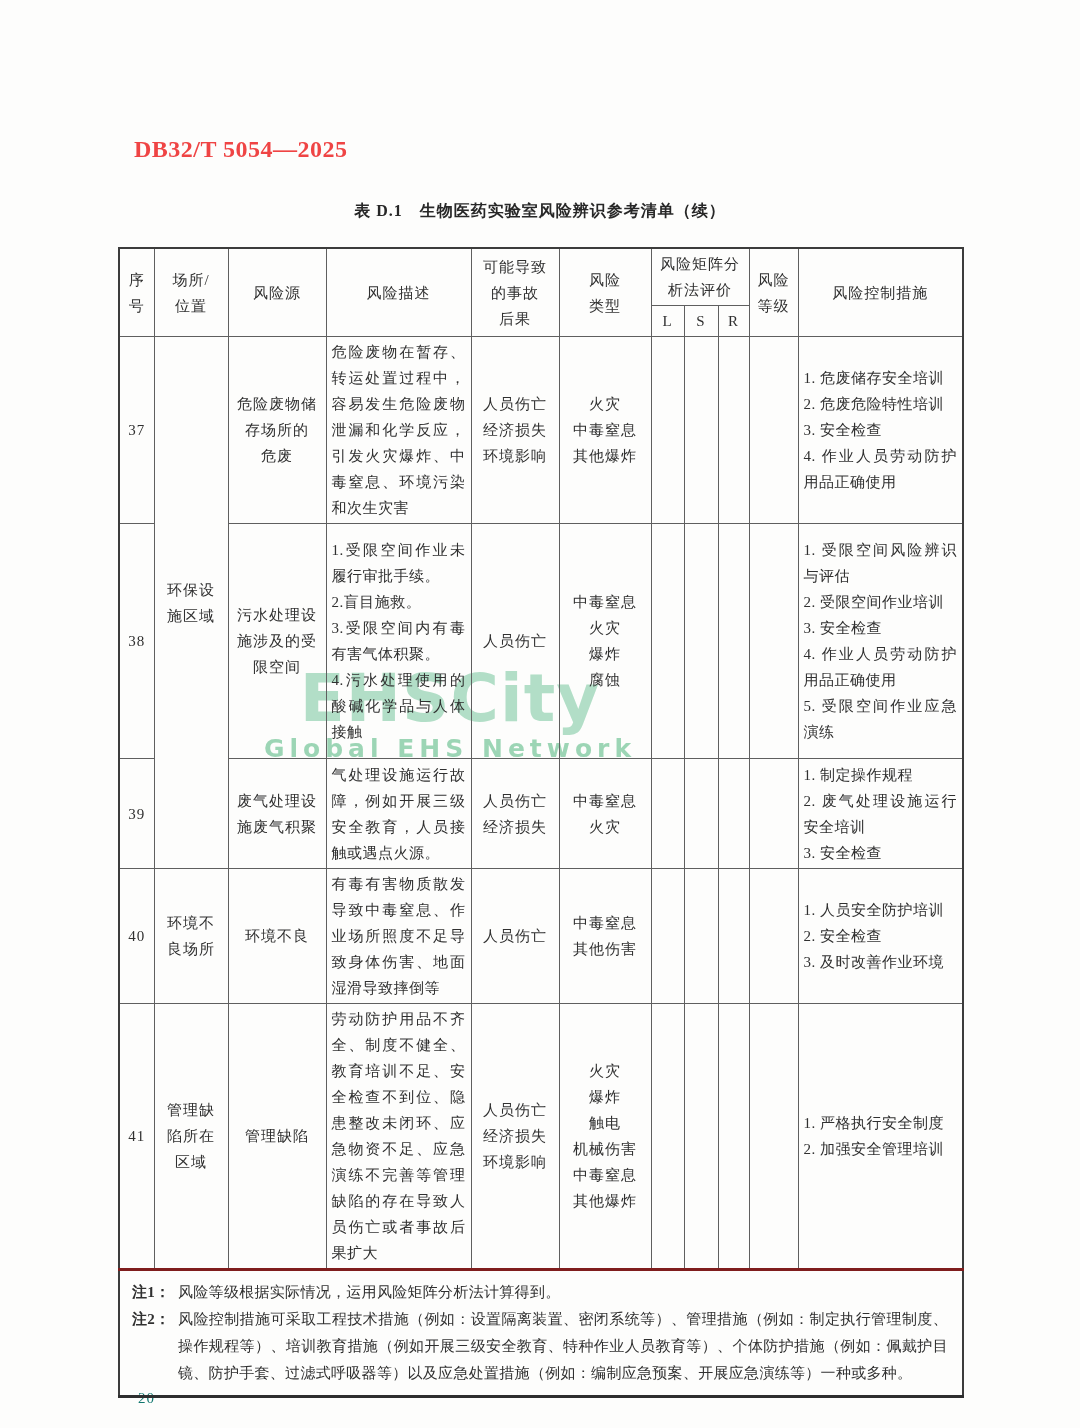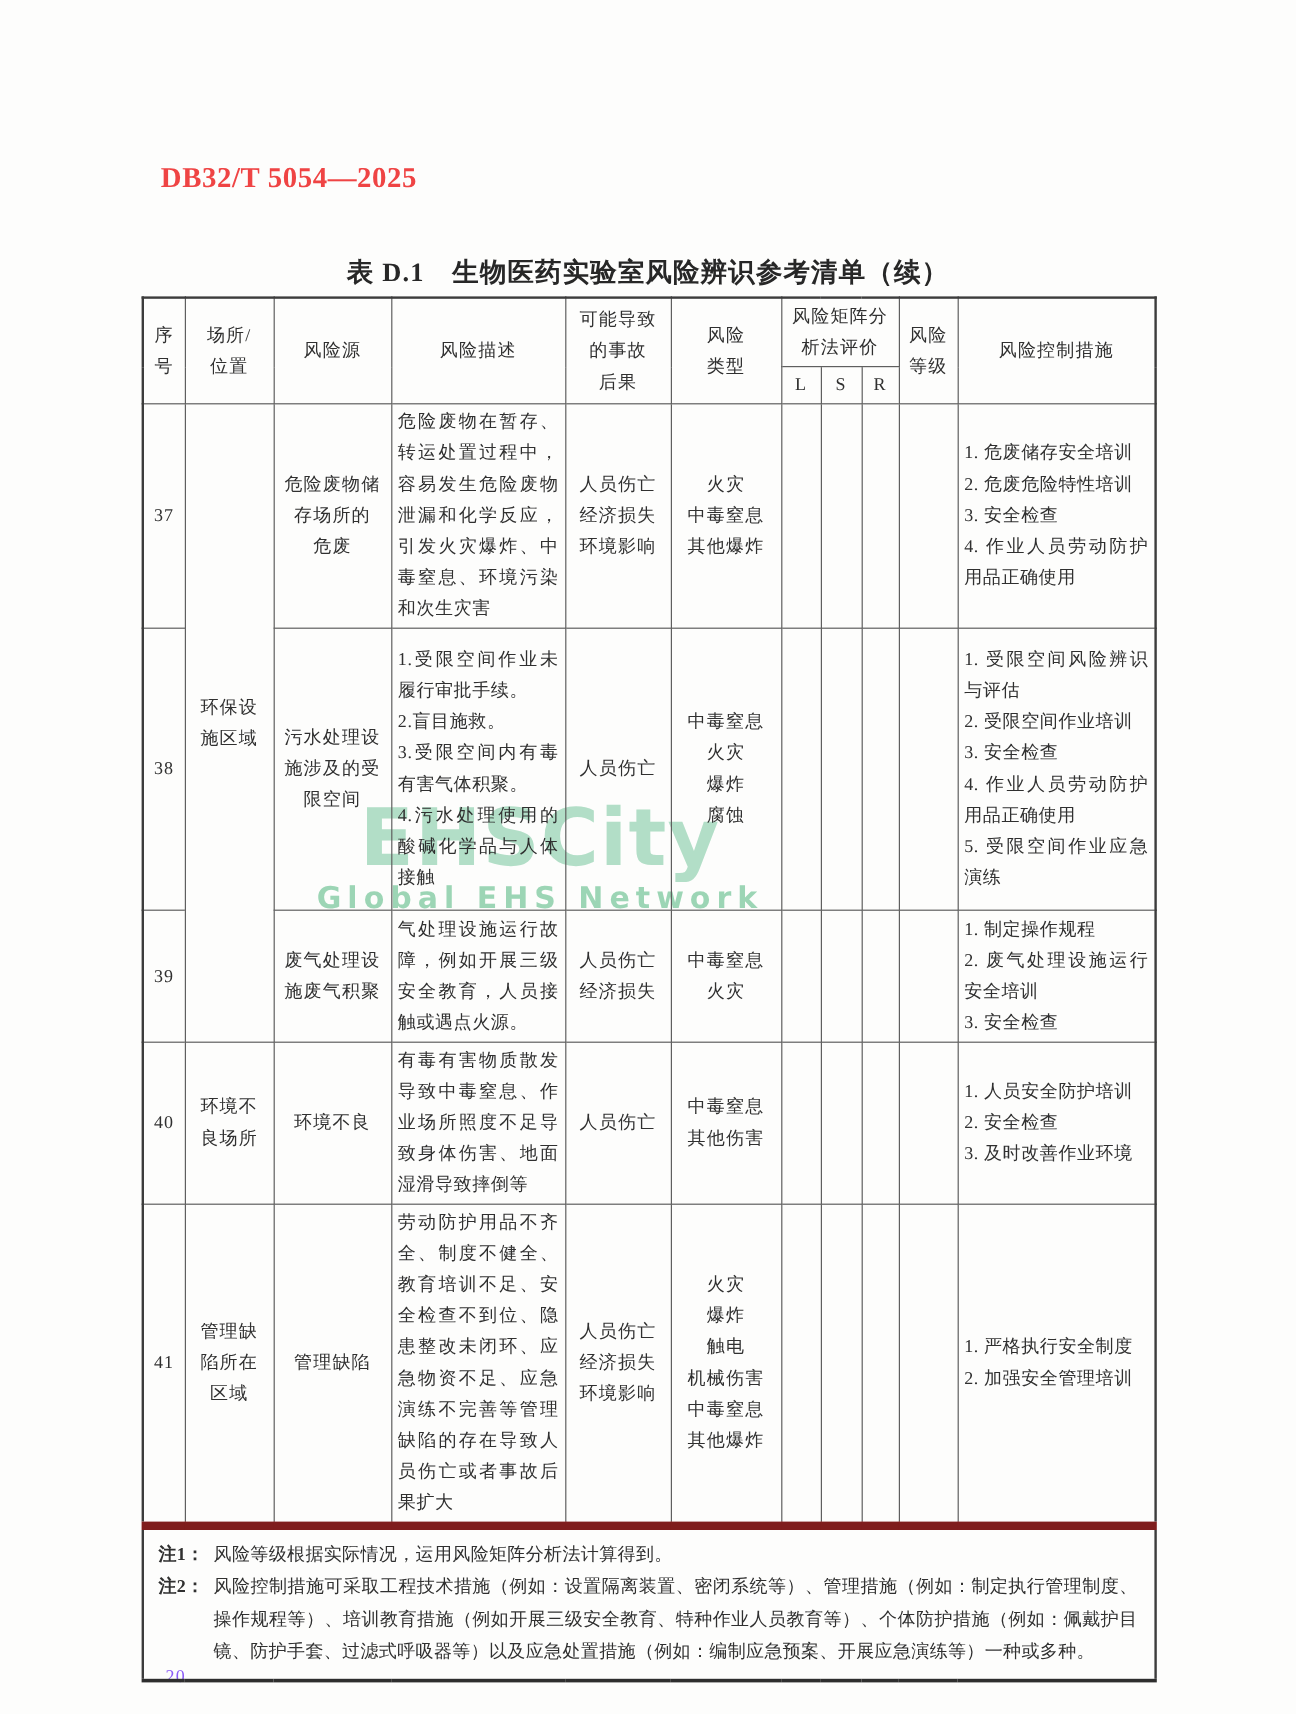"表 D.1 生物医药实验室风险辨识参考清单（续）" .page-title { font-size: 22px -> 16px; top: 212px -> 201px }
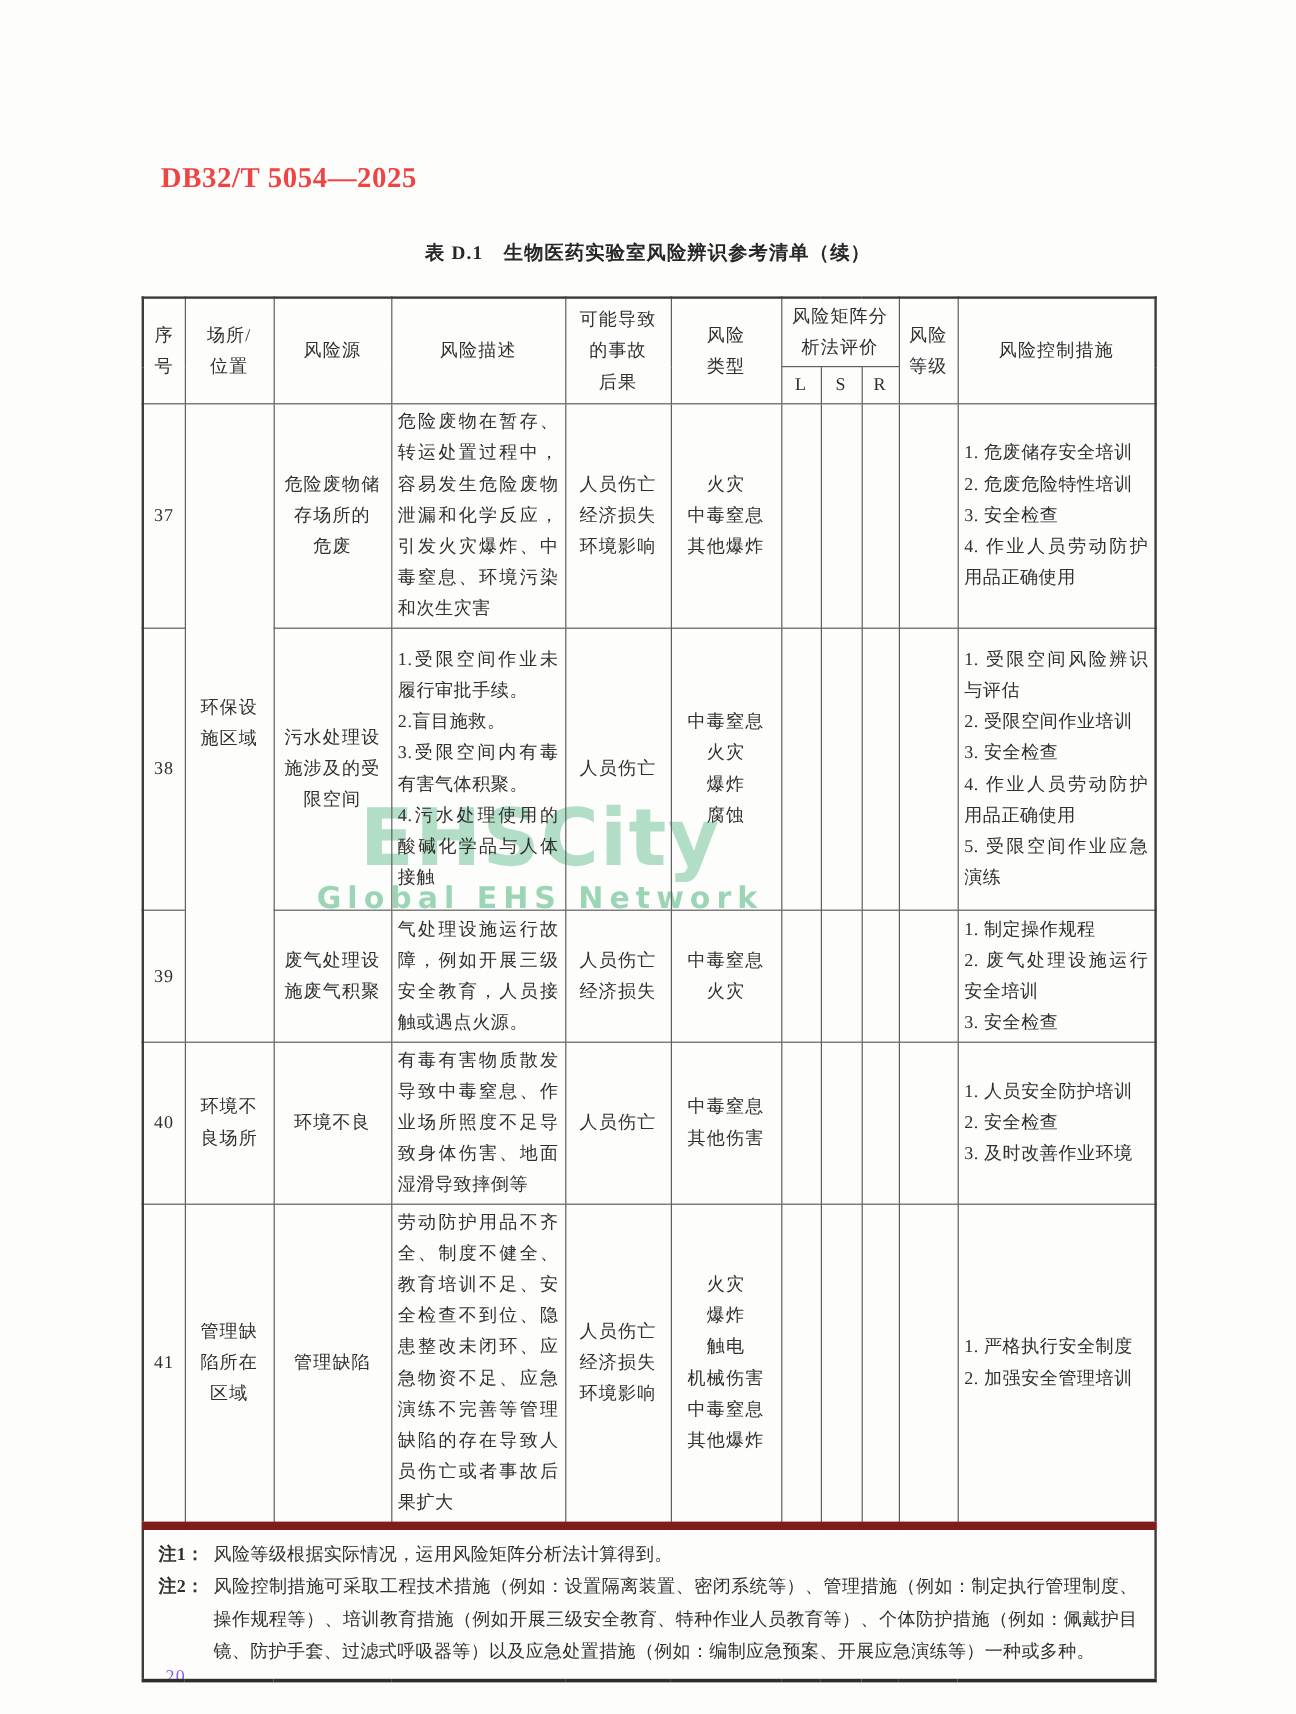"注1：" tr.notes-row td { border-top: 7px solid #7f1d1d -> 3px solid #7f1d1d }
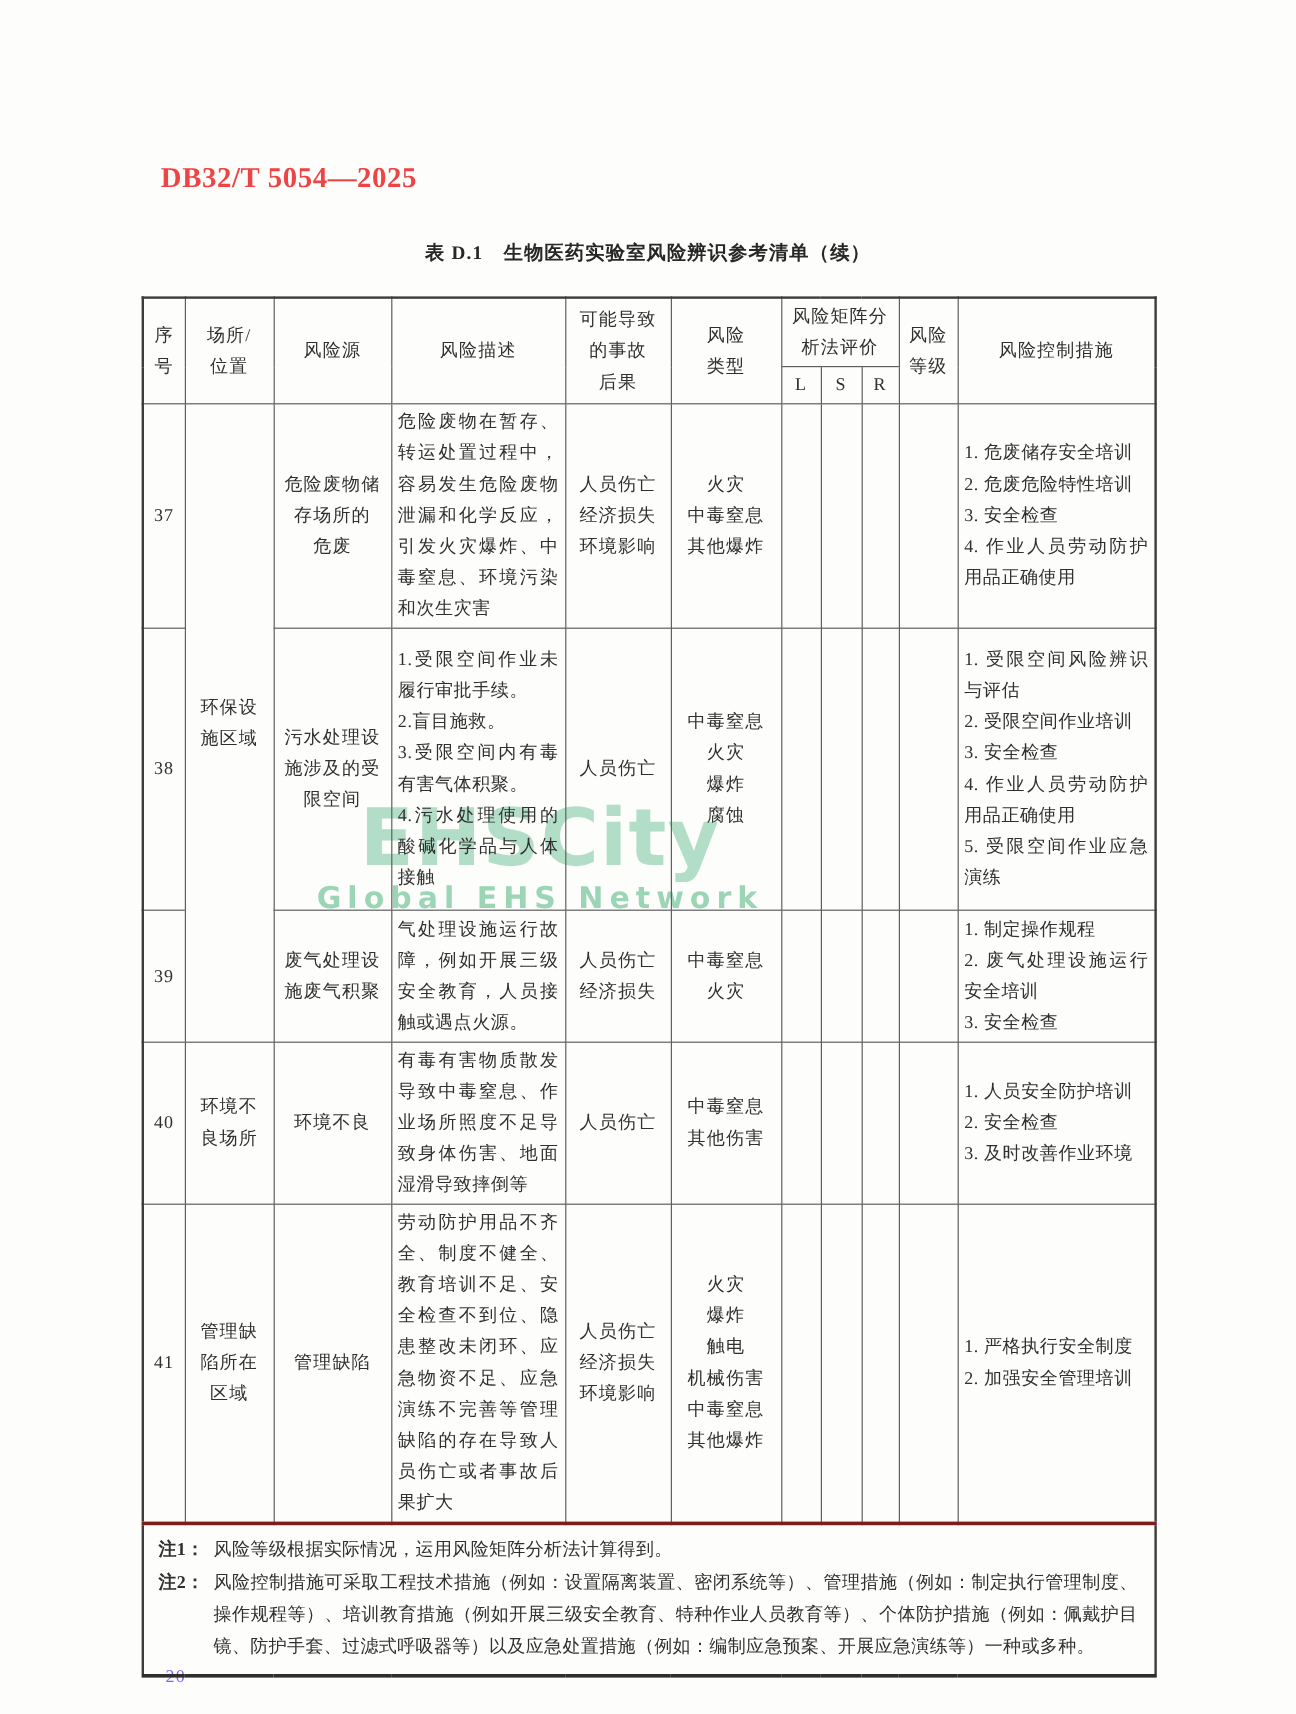"20" .page-number { color: #8b5cf6 -> #0f766e }
